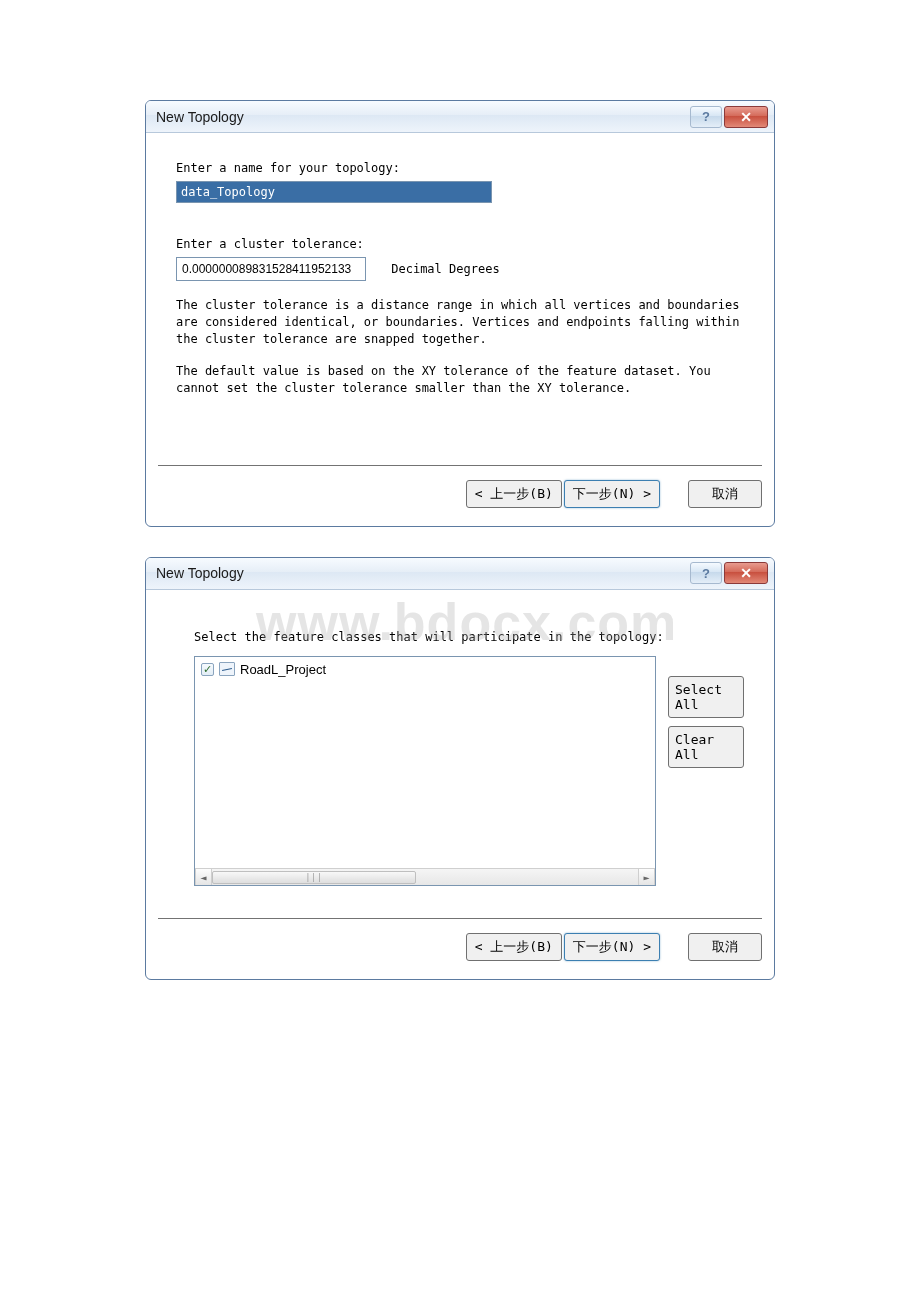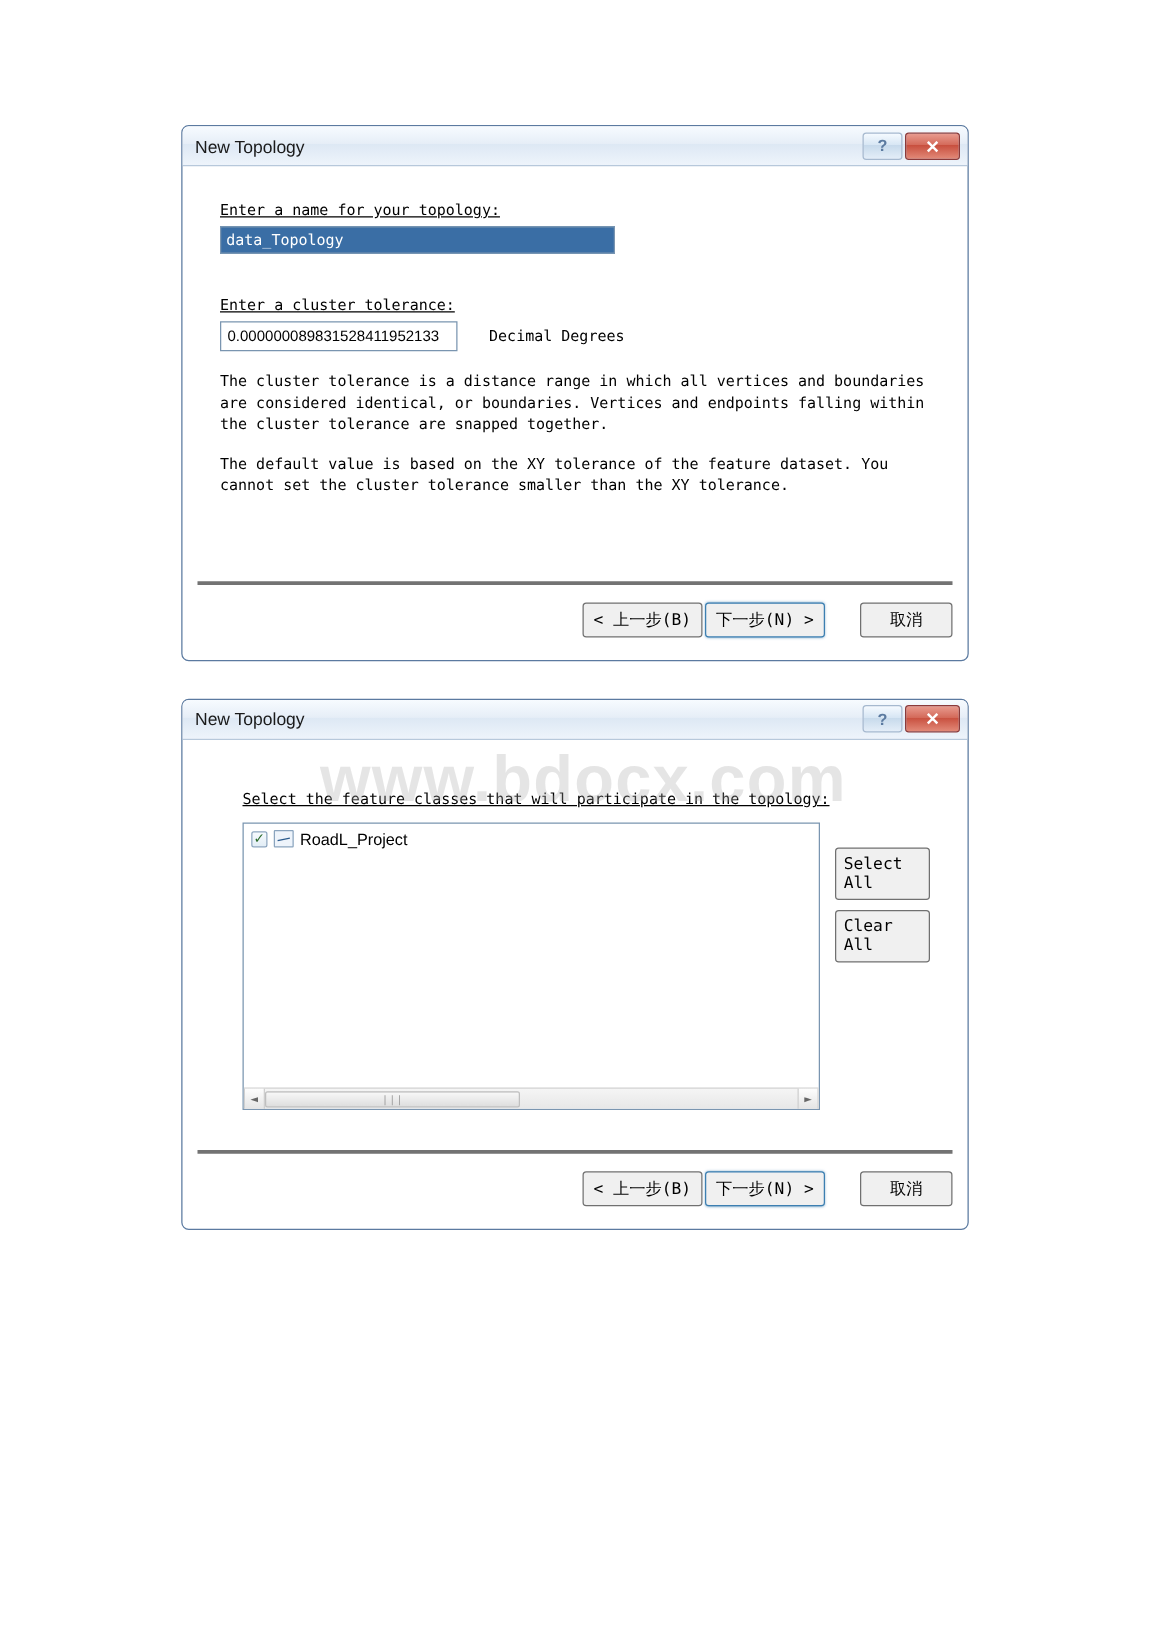"Enter a name for your" .label-line { text-decoration: underline -> none }
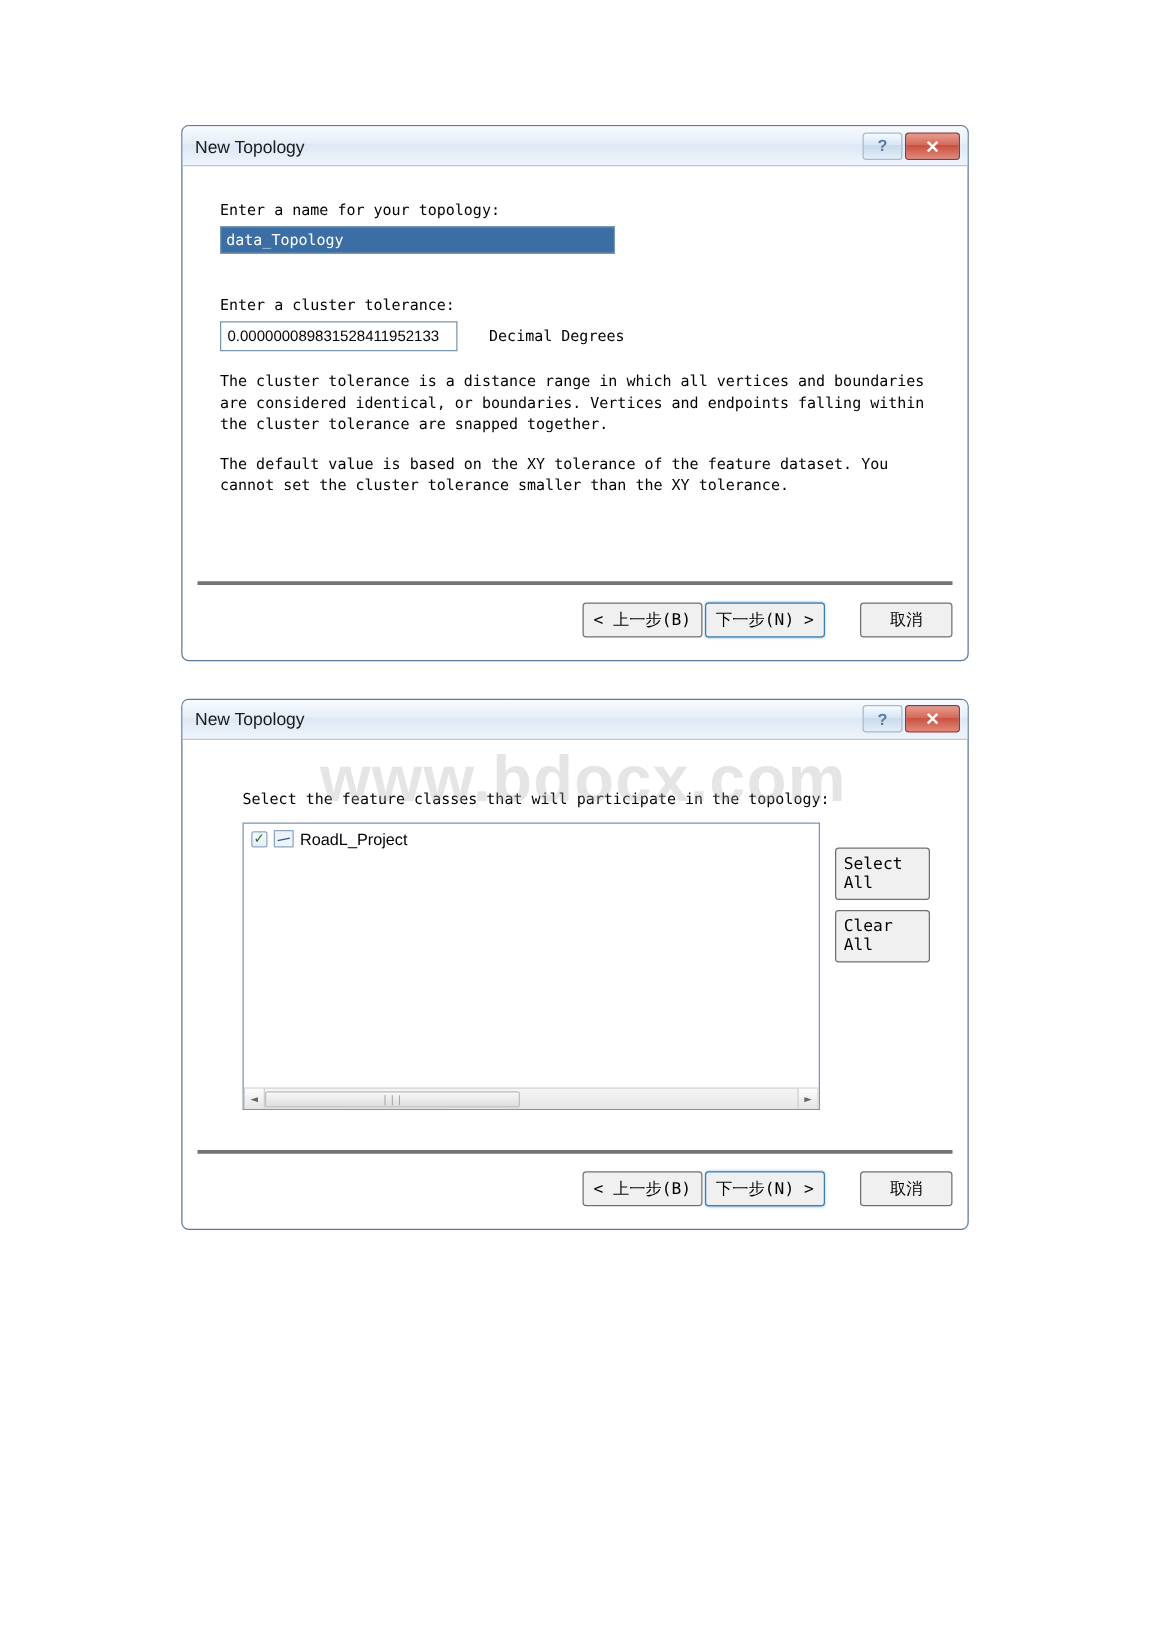"< 上一步(B)" .dialog-footer { border-top: 3px solid #737373 -> 1px solid #737373 }
